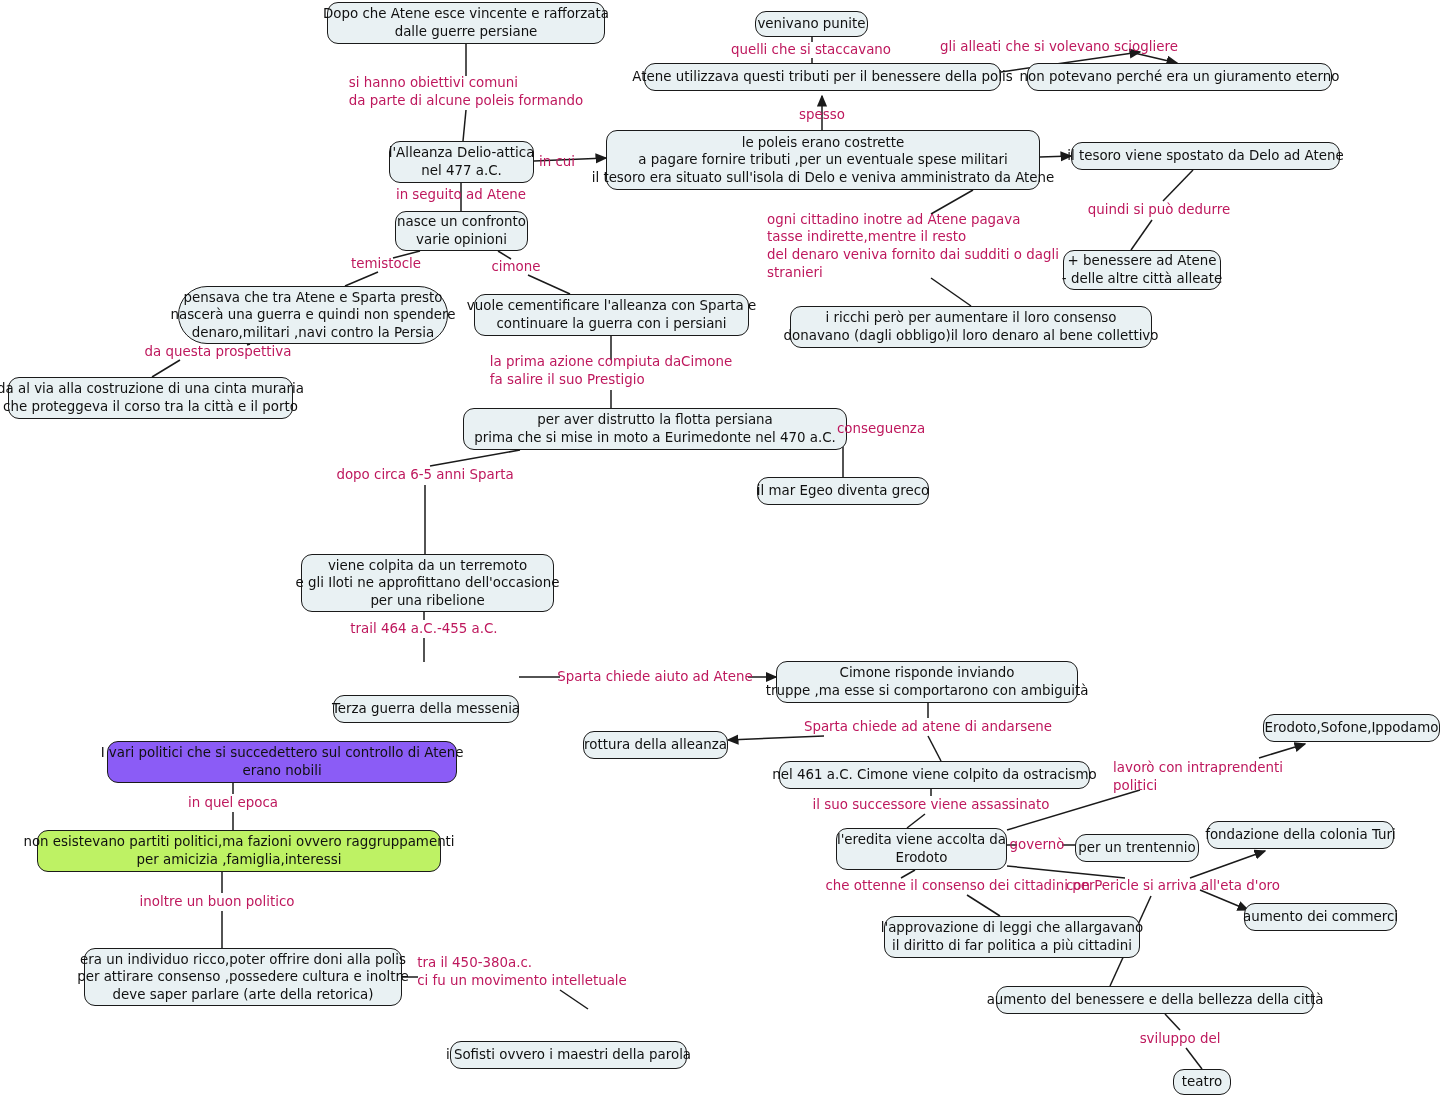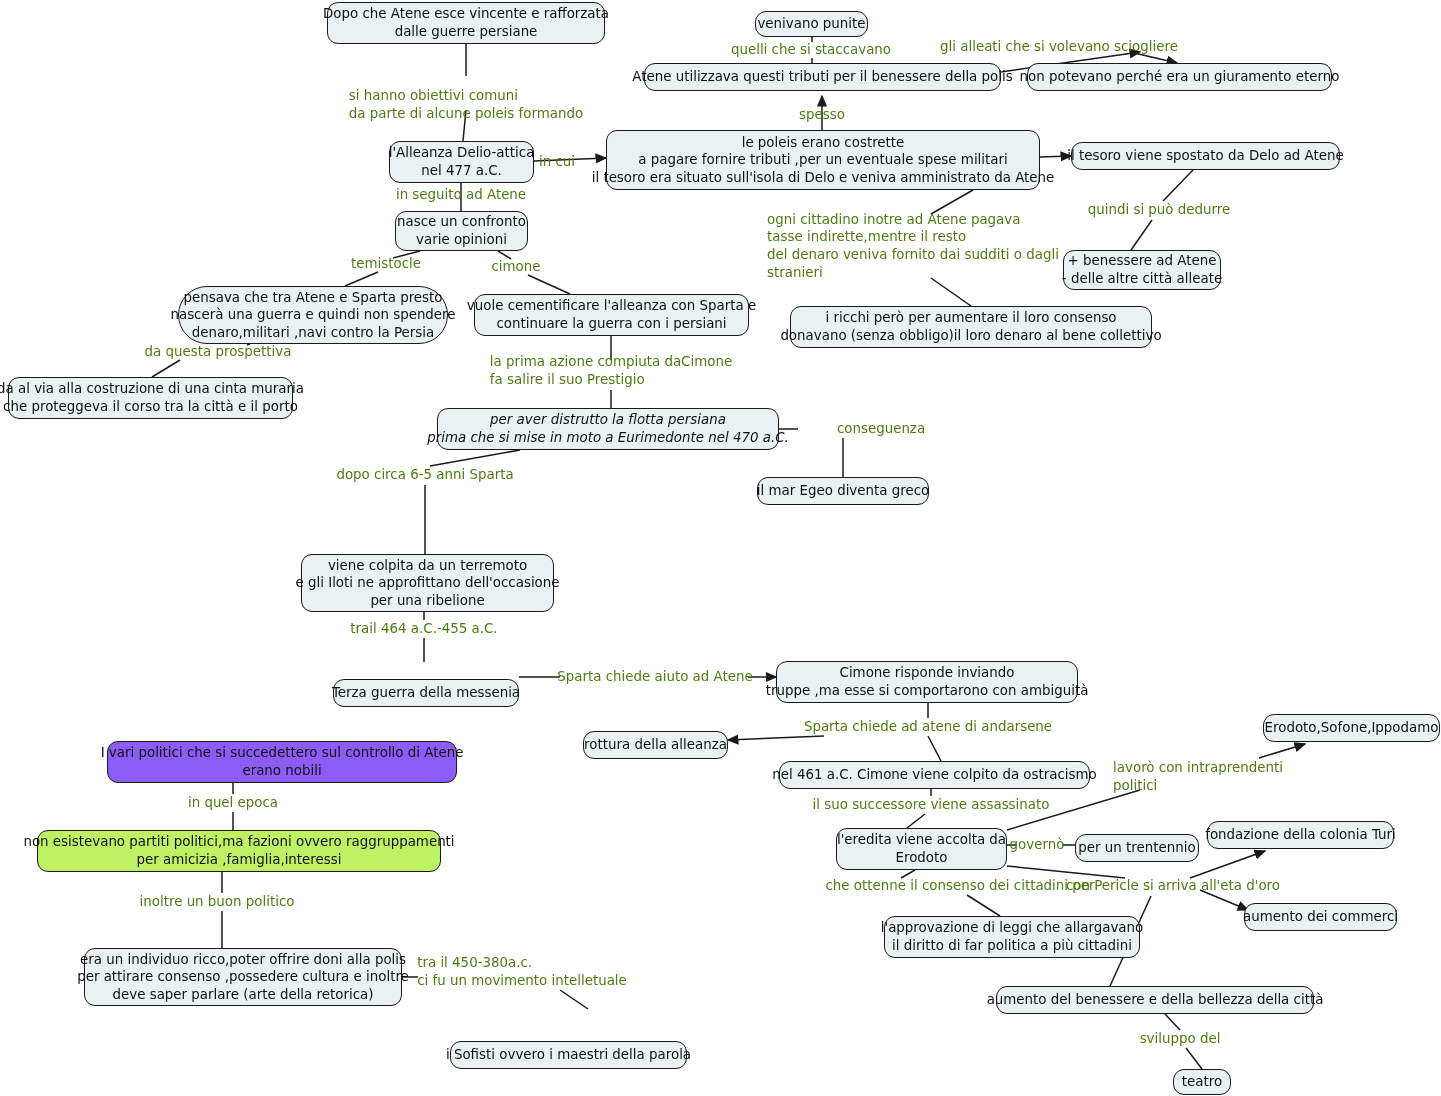"quelli che si staccavano" .elabel { color: #4d7c0f -> #be185d }
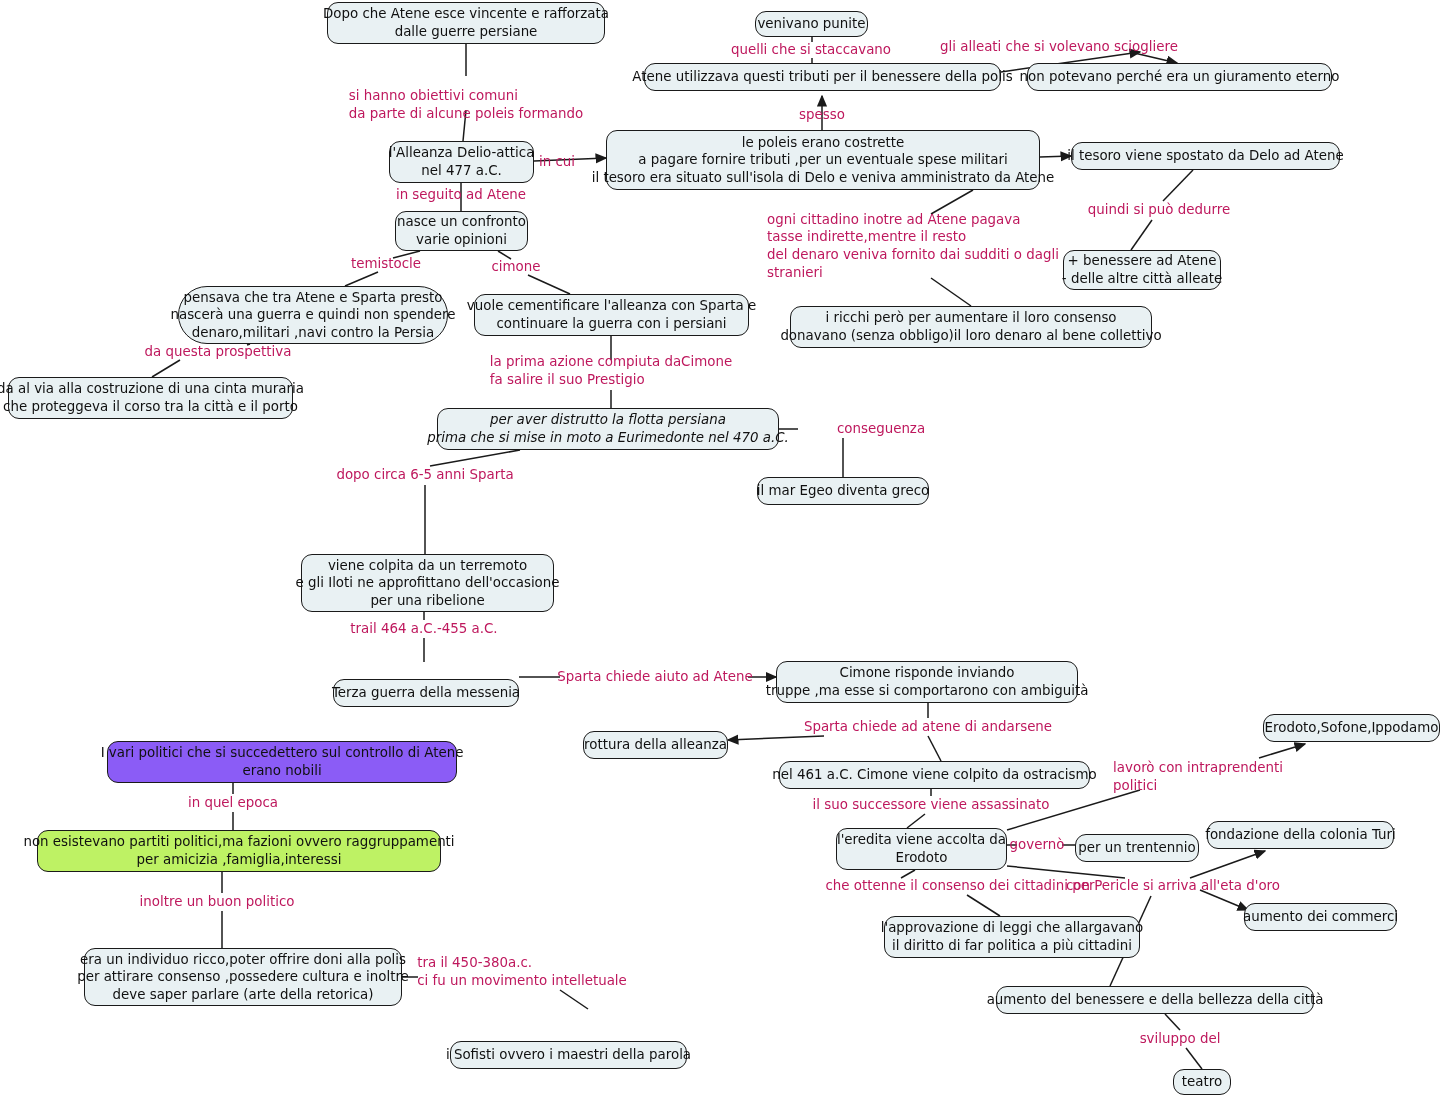"si hanno obiettivi comuni" div.elabel { margin-top: 13px -> none }
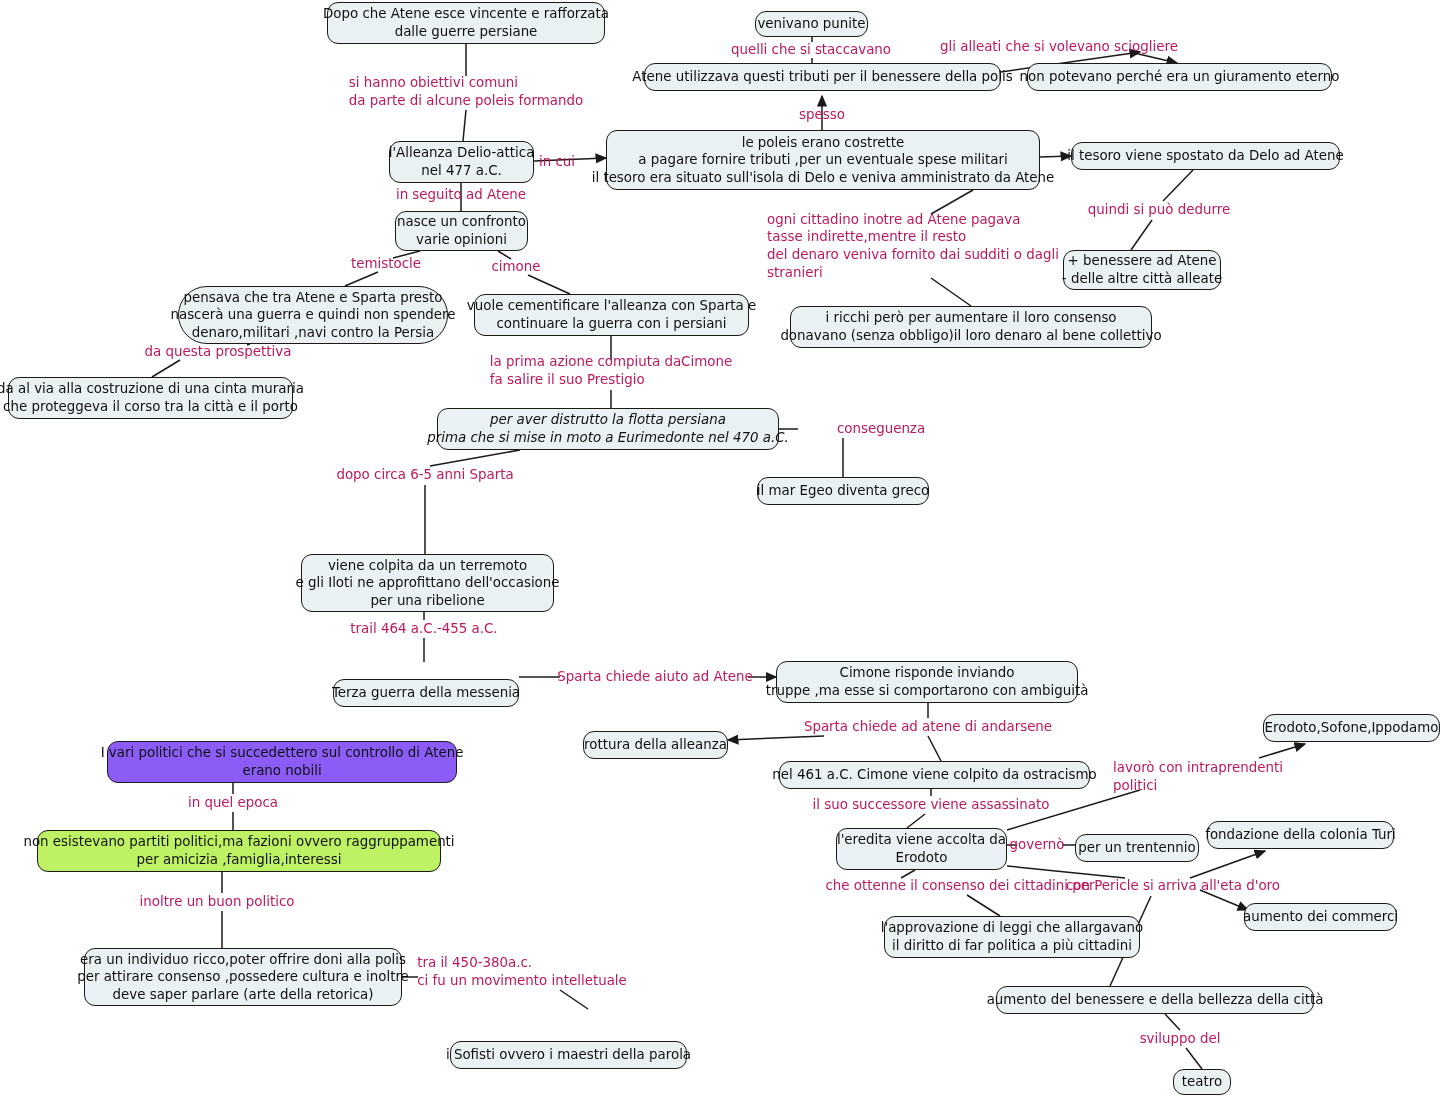"i ricchi però per aumentare" div.node { text: senza -> dagli }
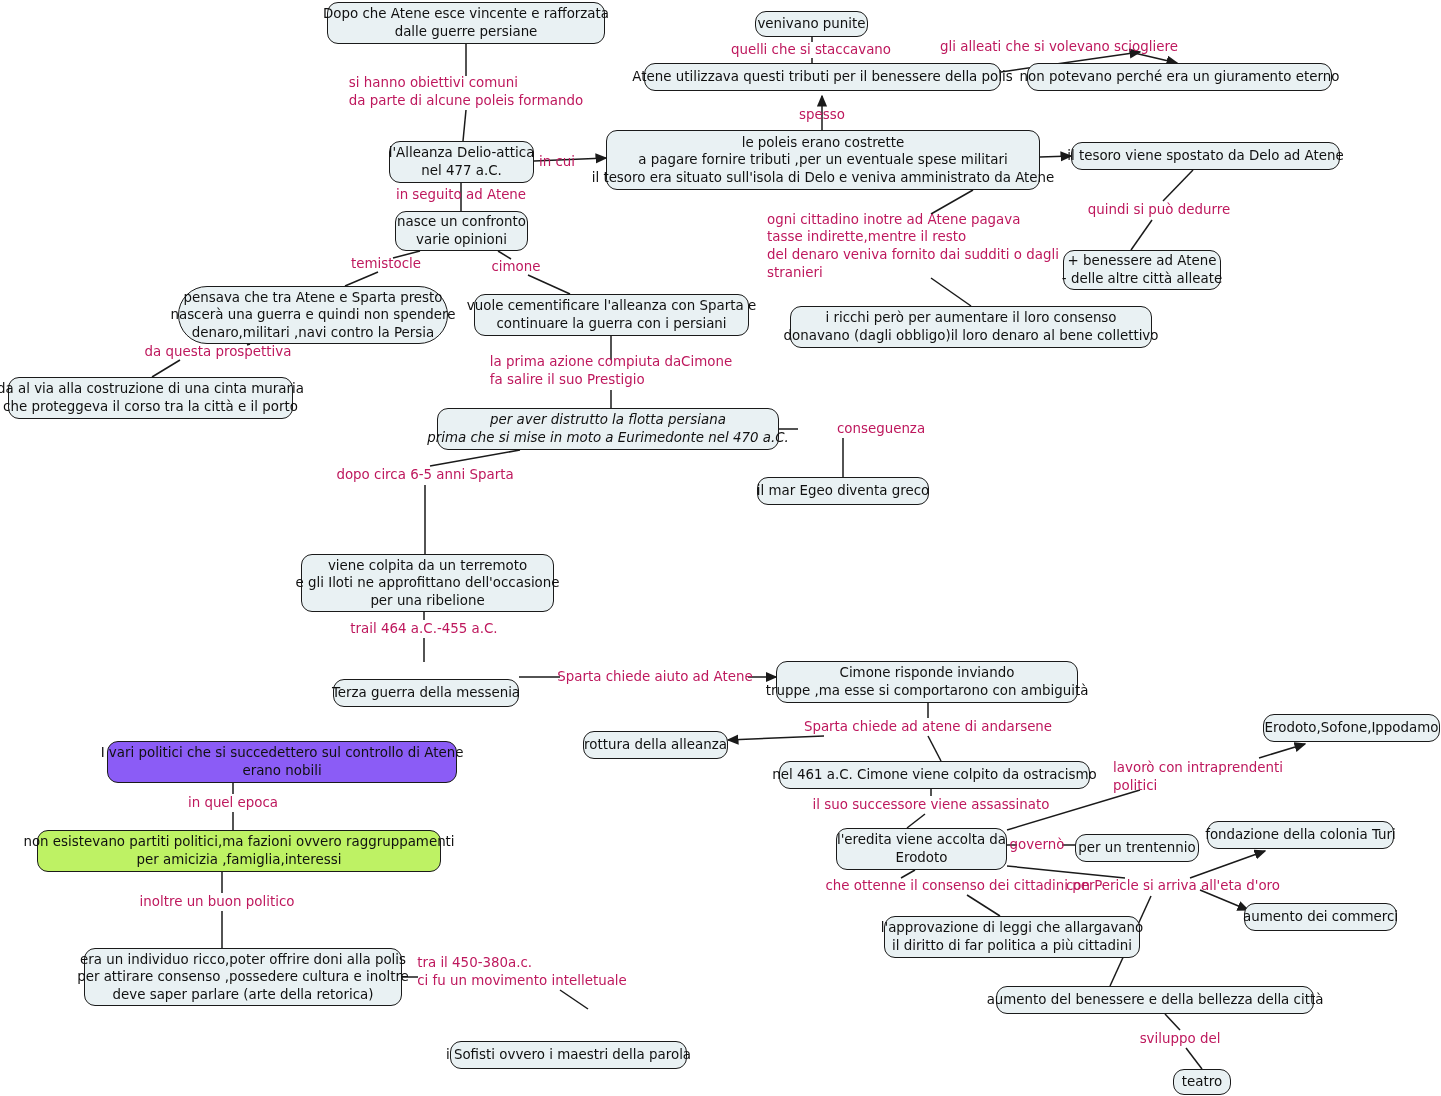"per aver distrutto la flotta" div.node { font-style: italic -> none; left: 437px -> 463px; width: 342px -> 384px }
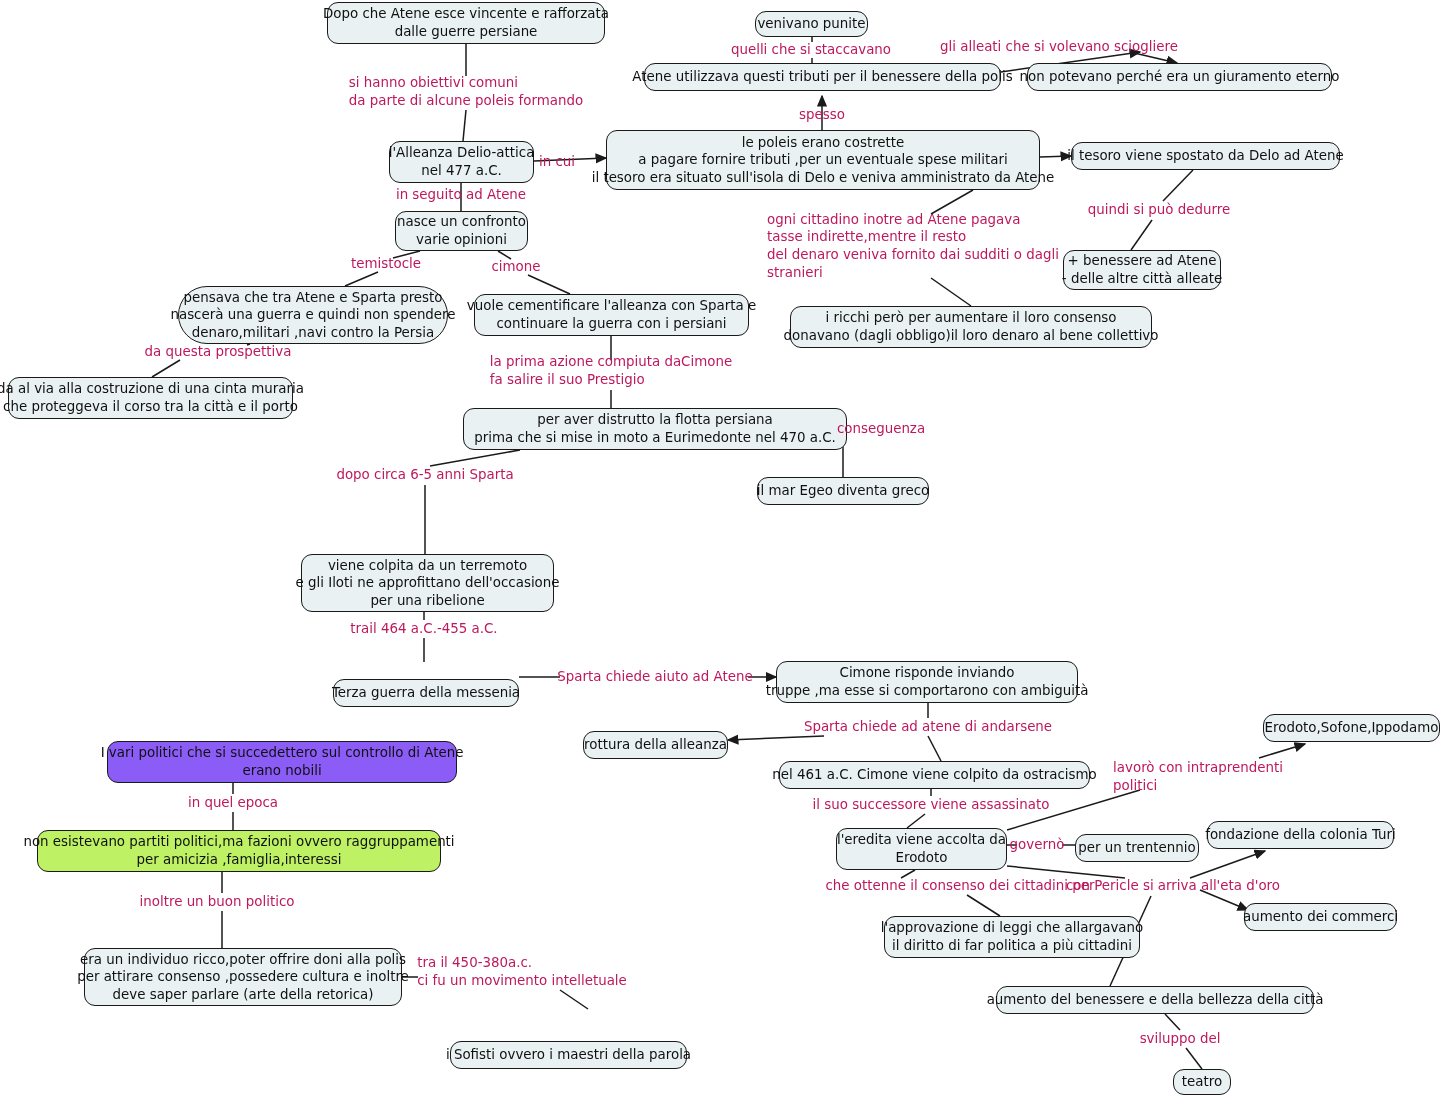"Terza guerra della messenia" div.node { top: 679px -> 695px }
